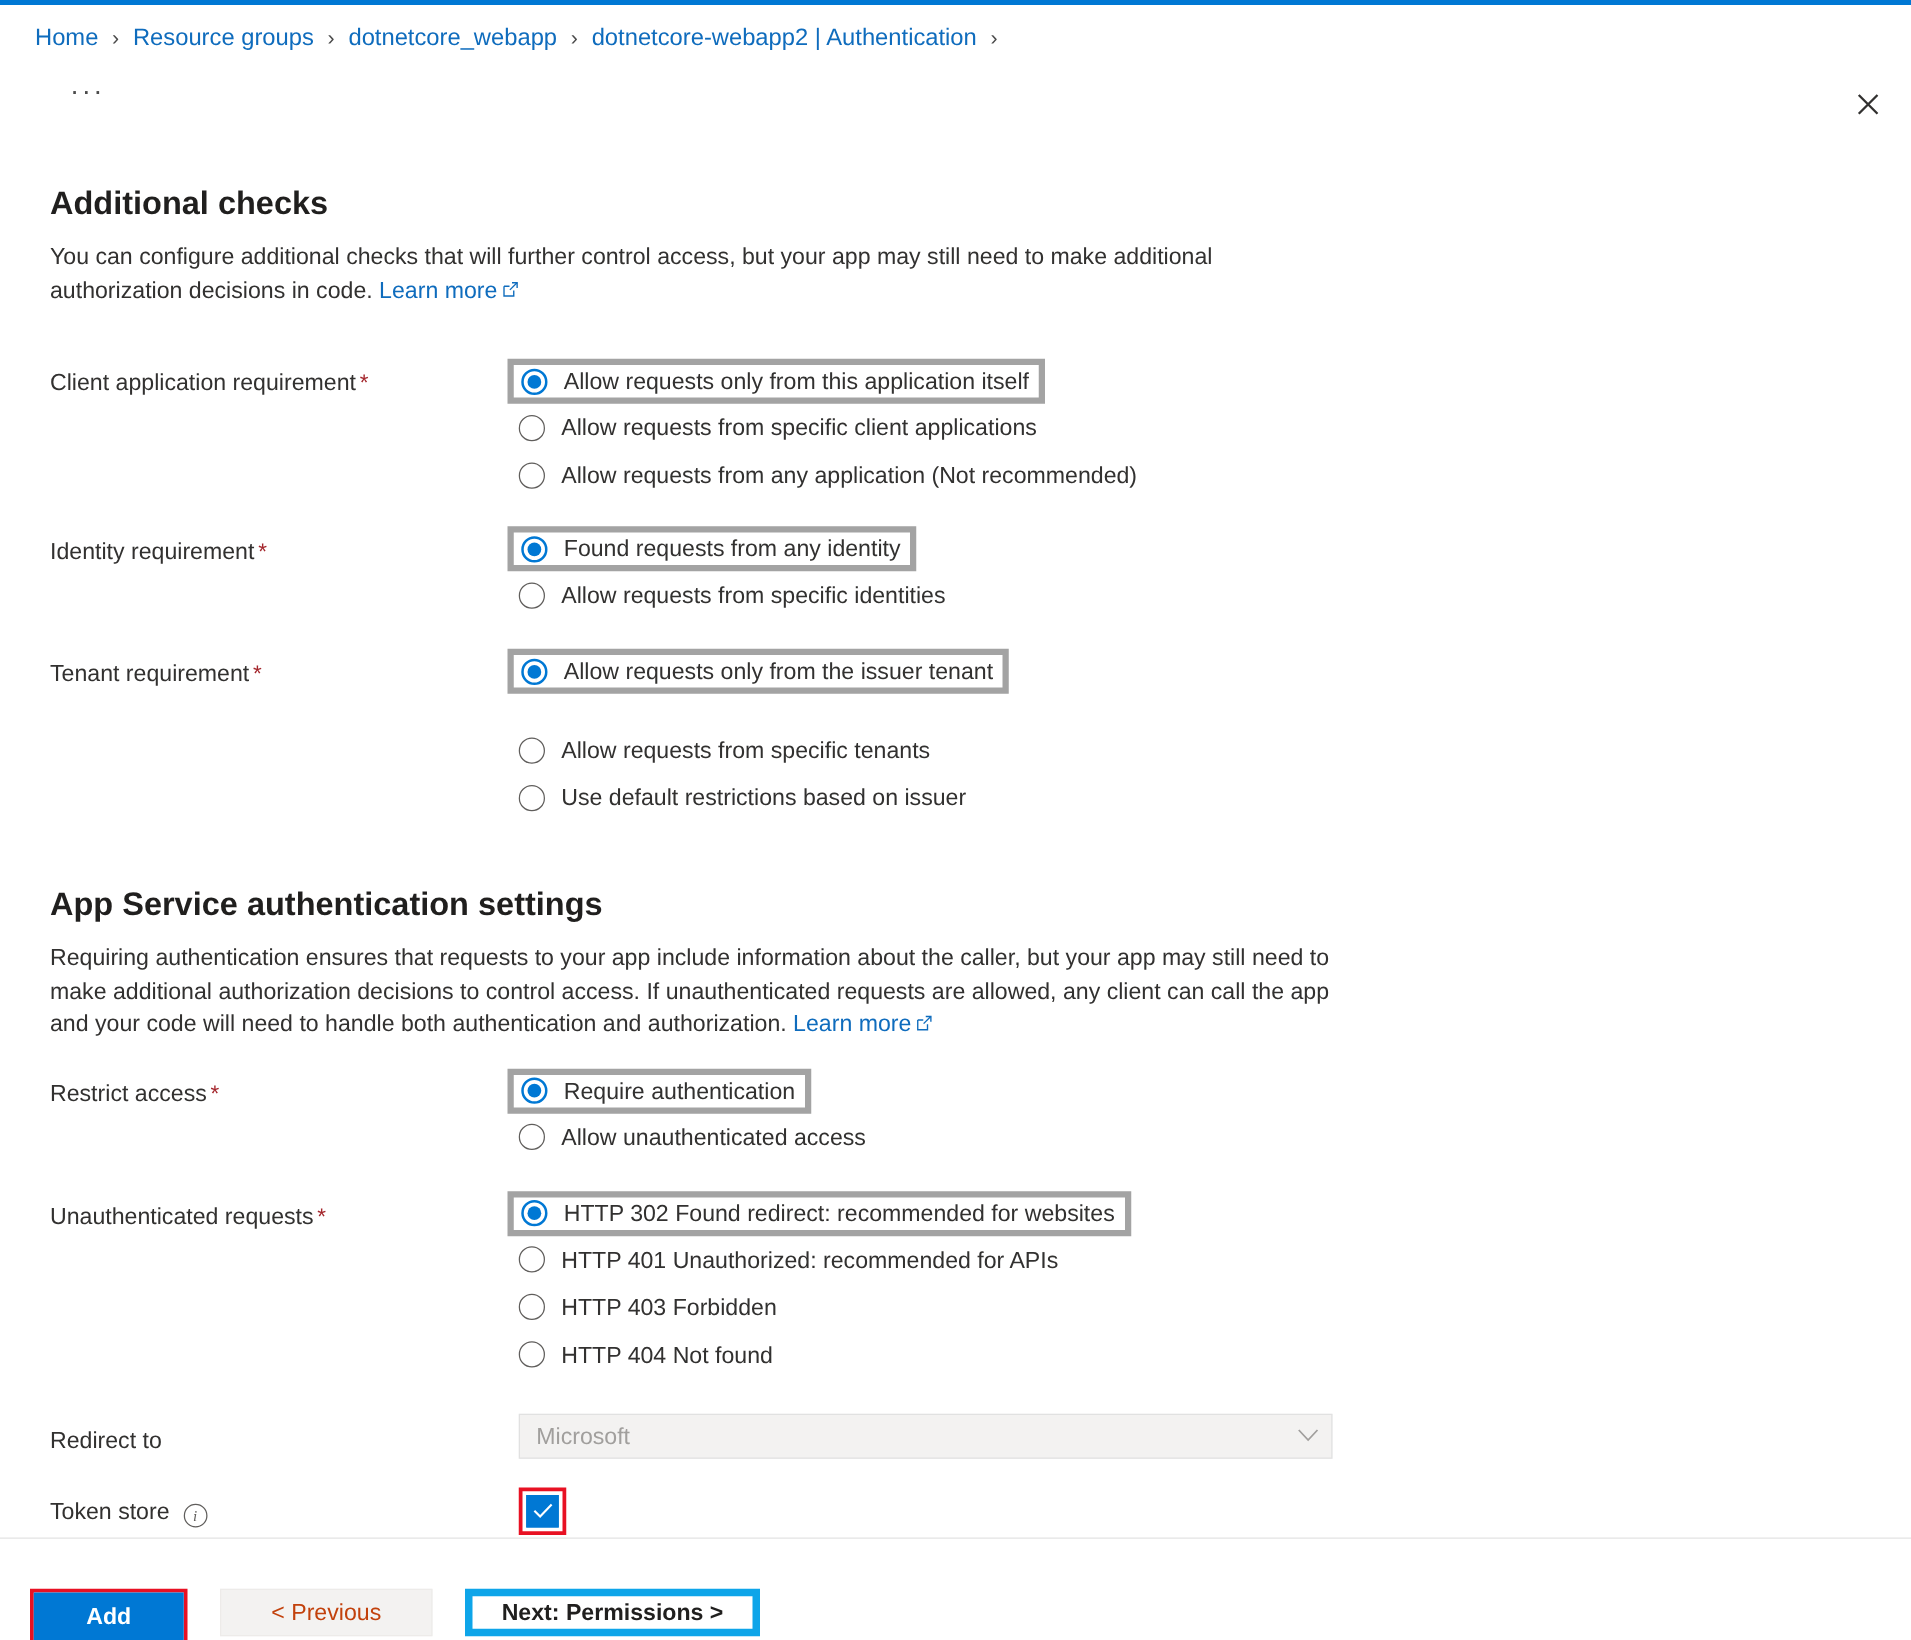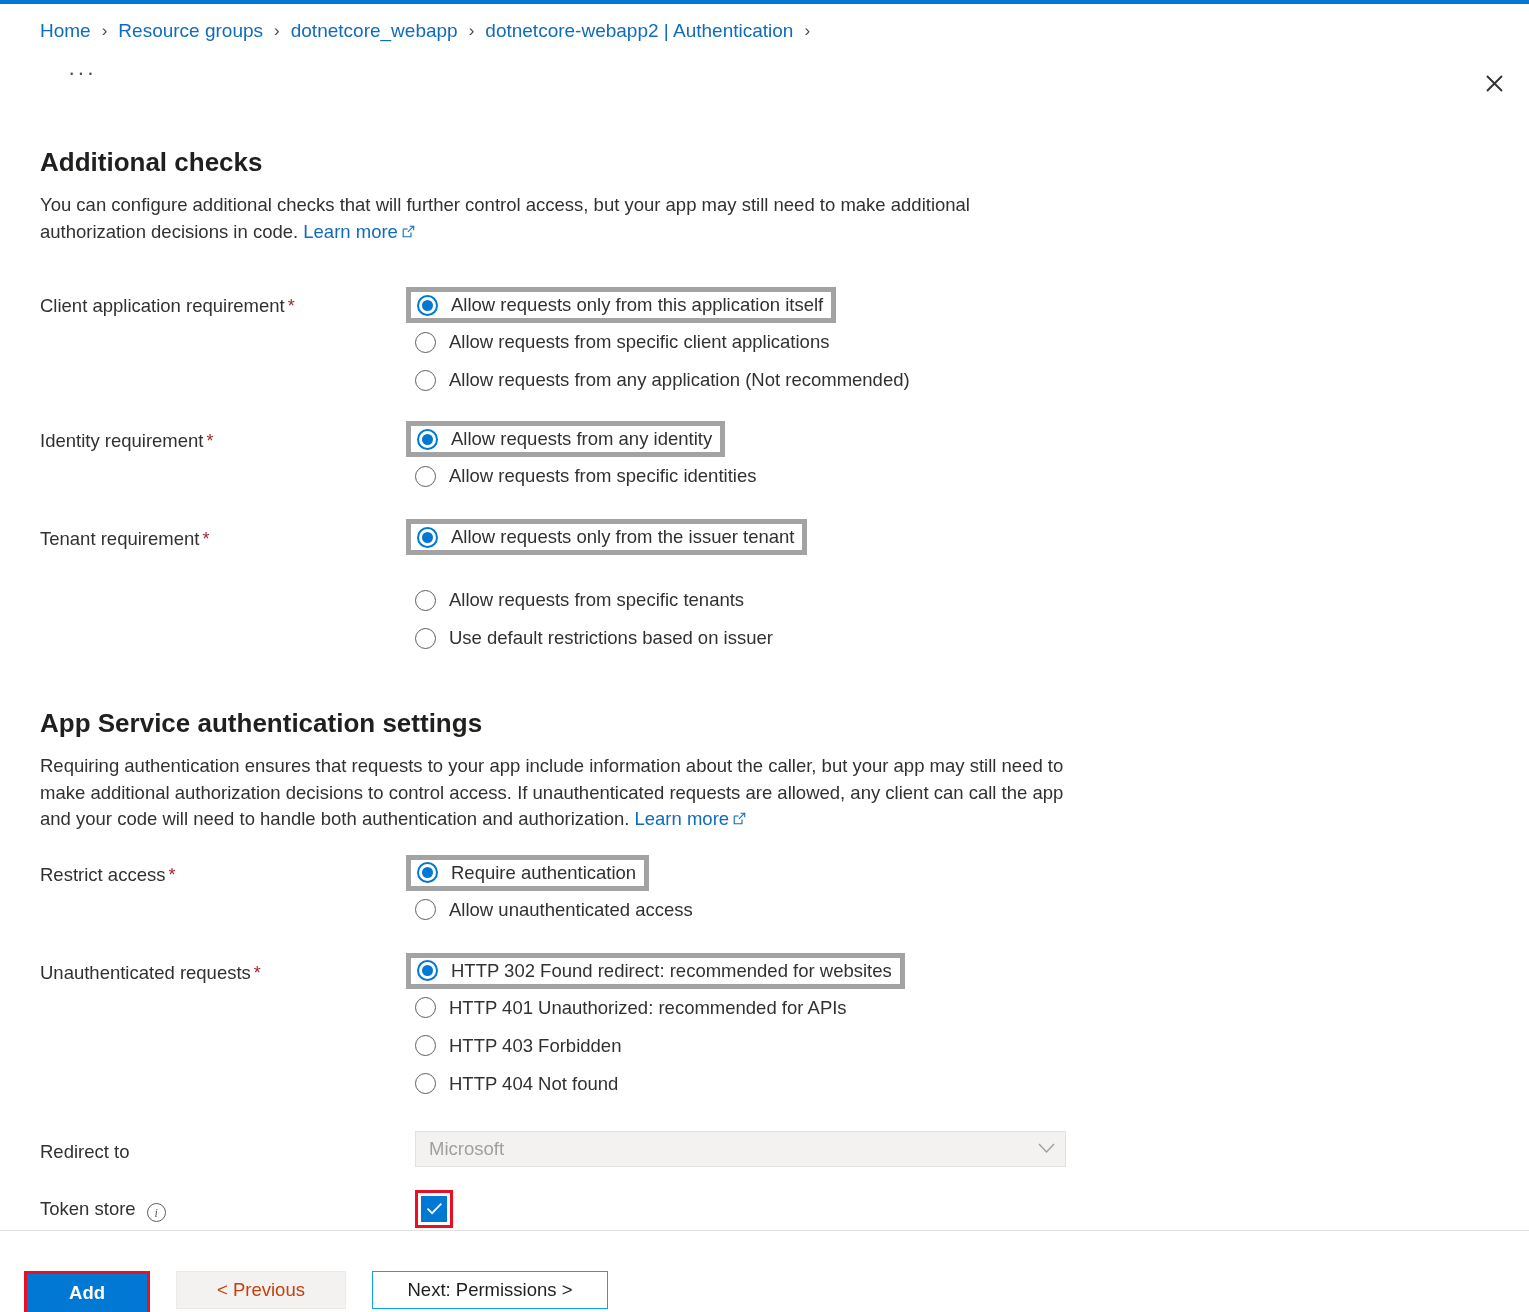"Home" .header { padding: 14px 24px 0 40px -> 14px 24px 0 28px }
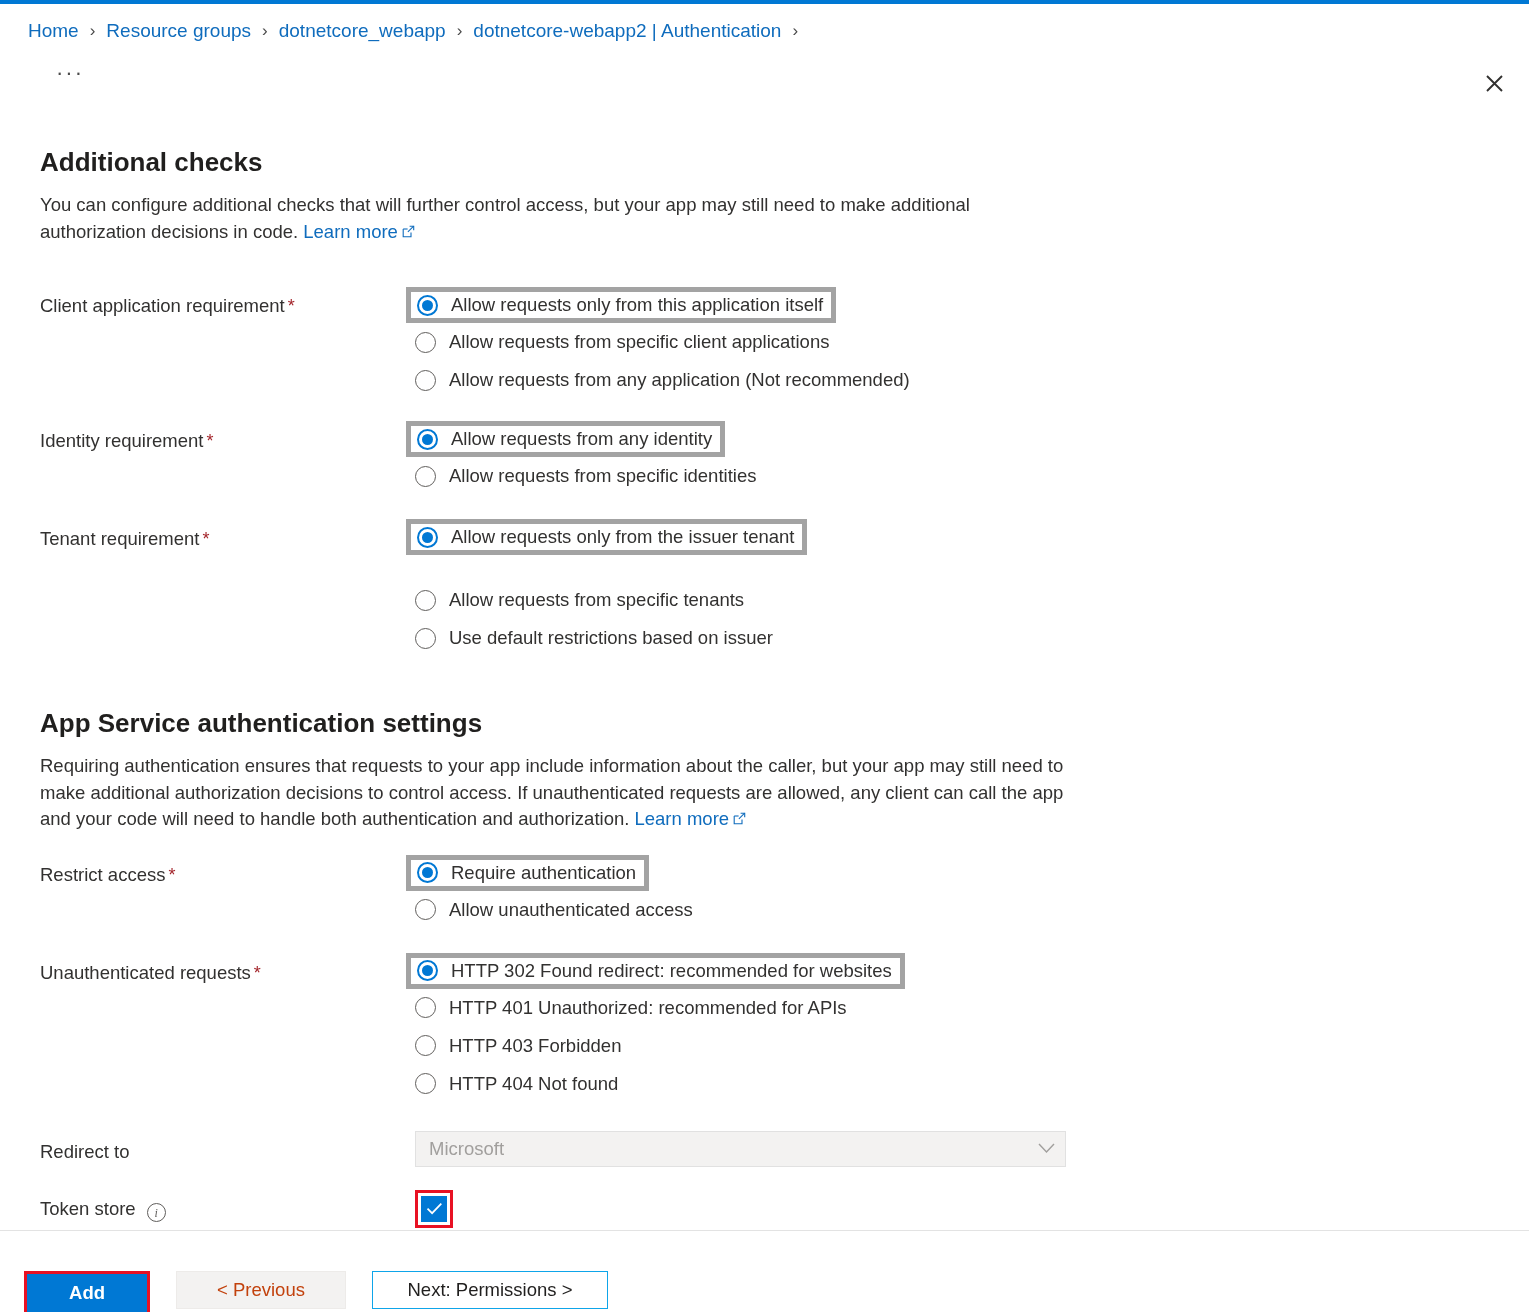"Allow requests from any identity" span.radio-label { text: Allow -> Found }
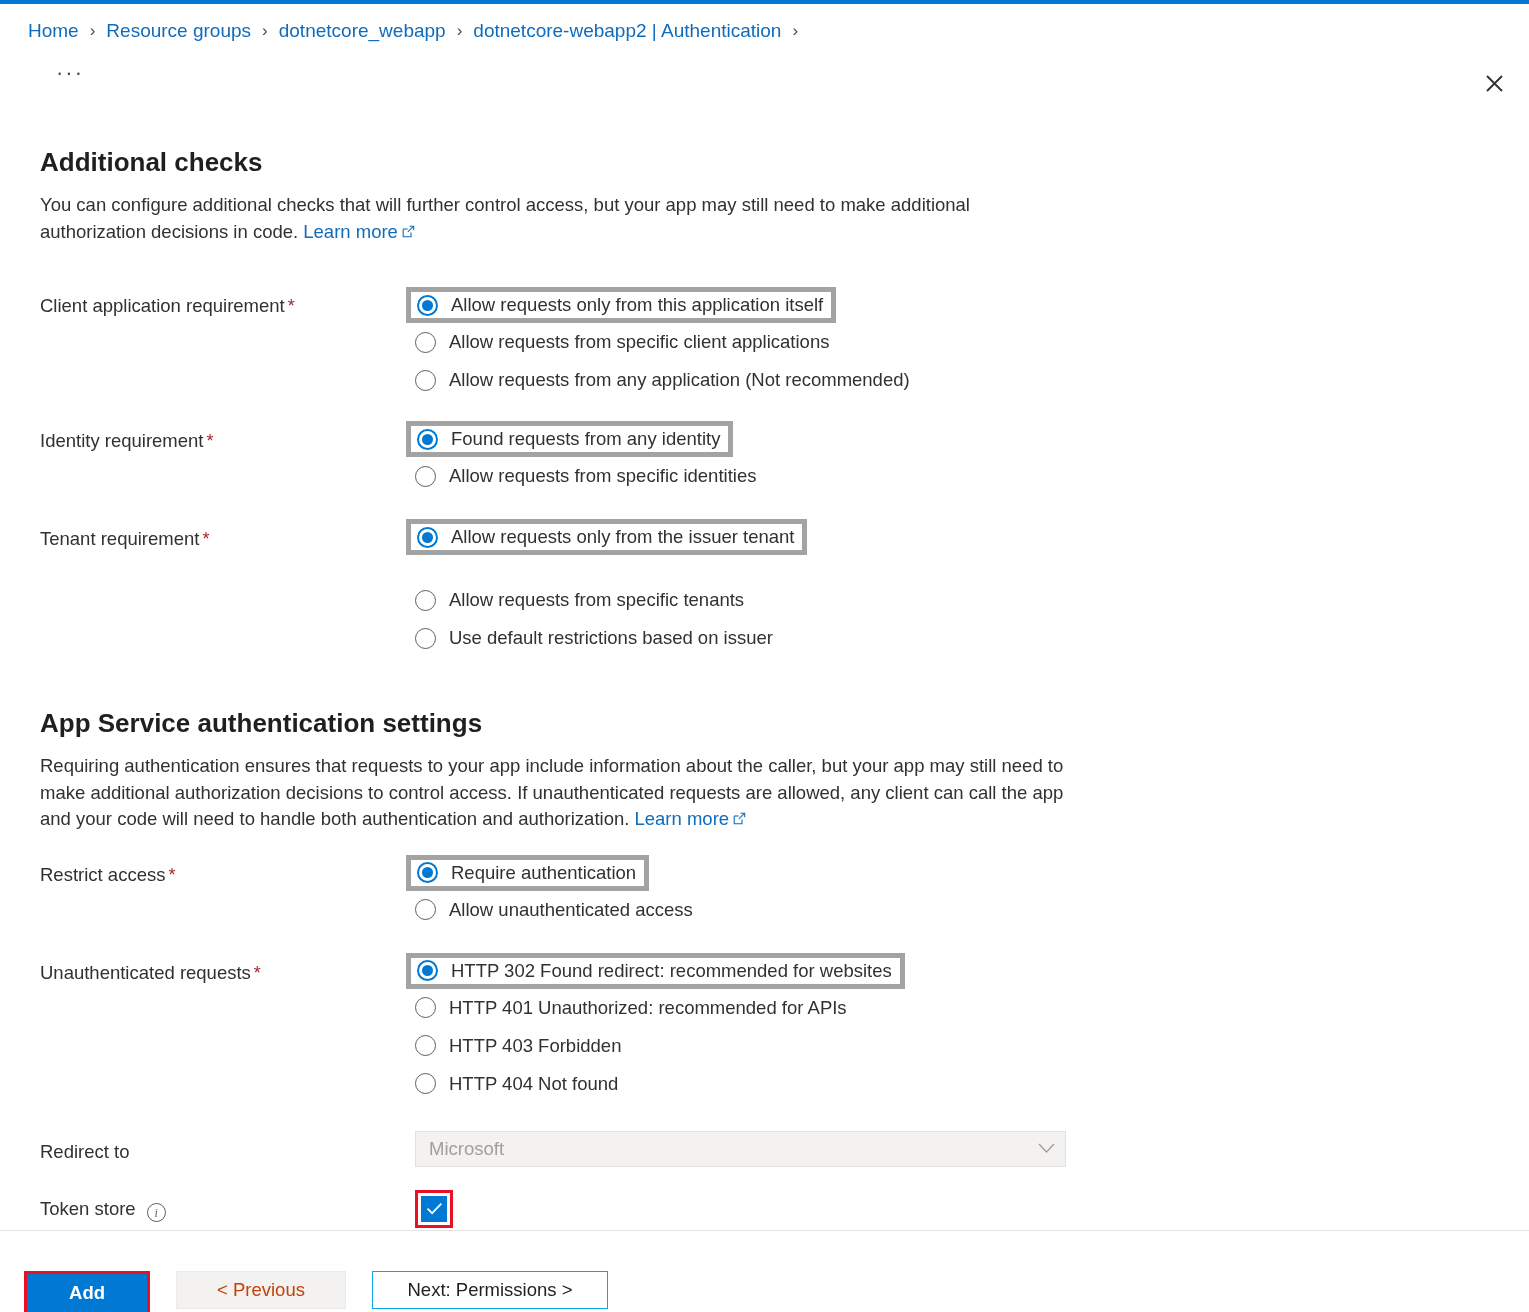"Next: Permissions >" .btn-default { border: 1px solid #0ea5e9 -> 6px solid #0ea5e9; font-weight: 400 -> 700 }
